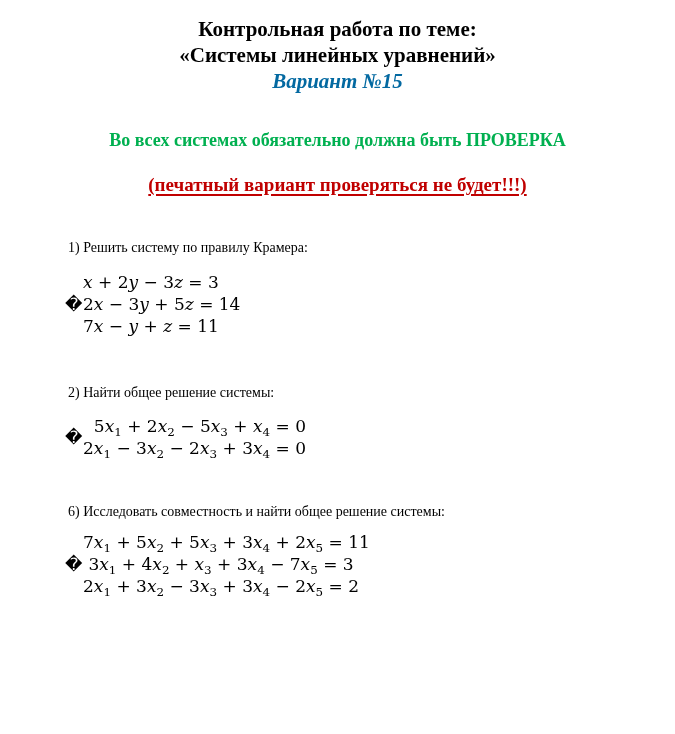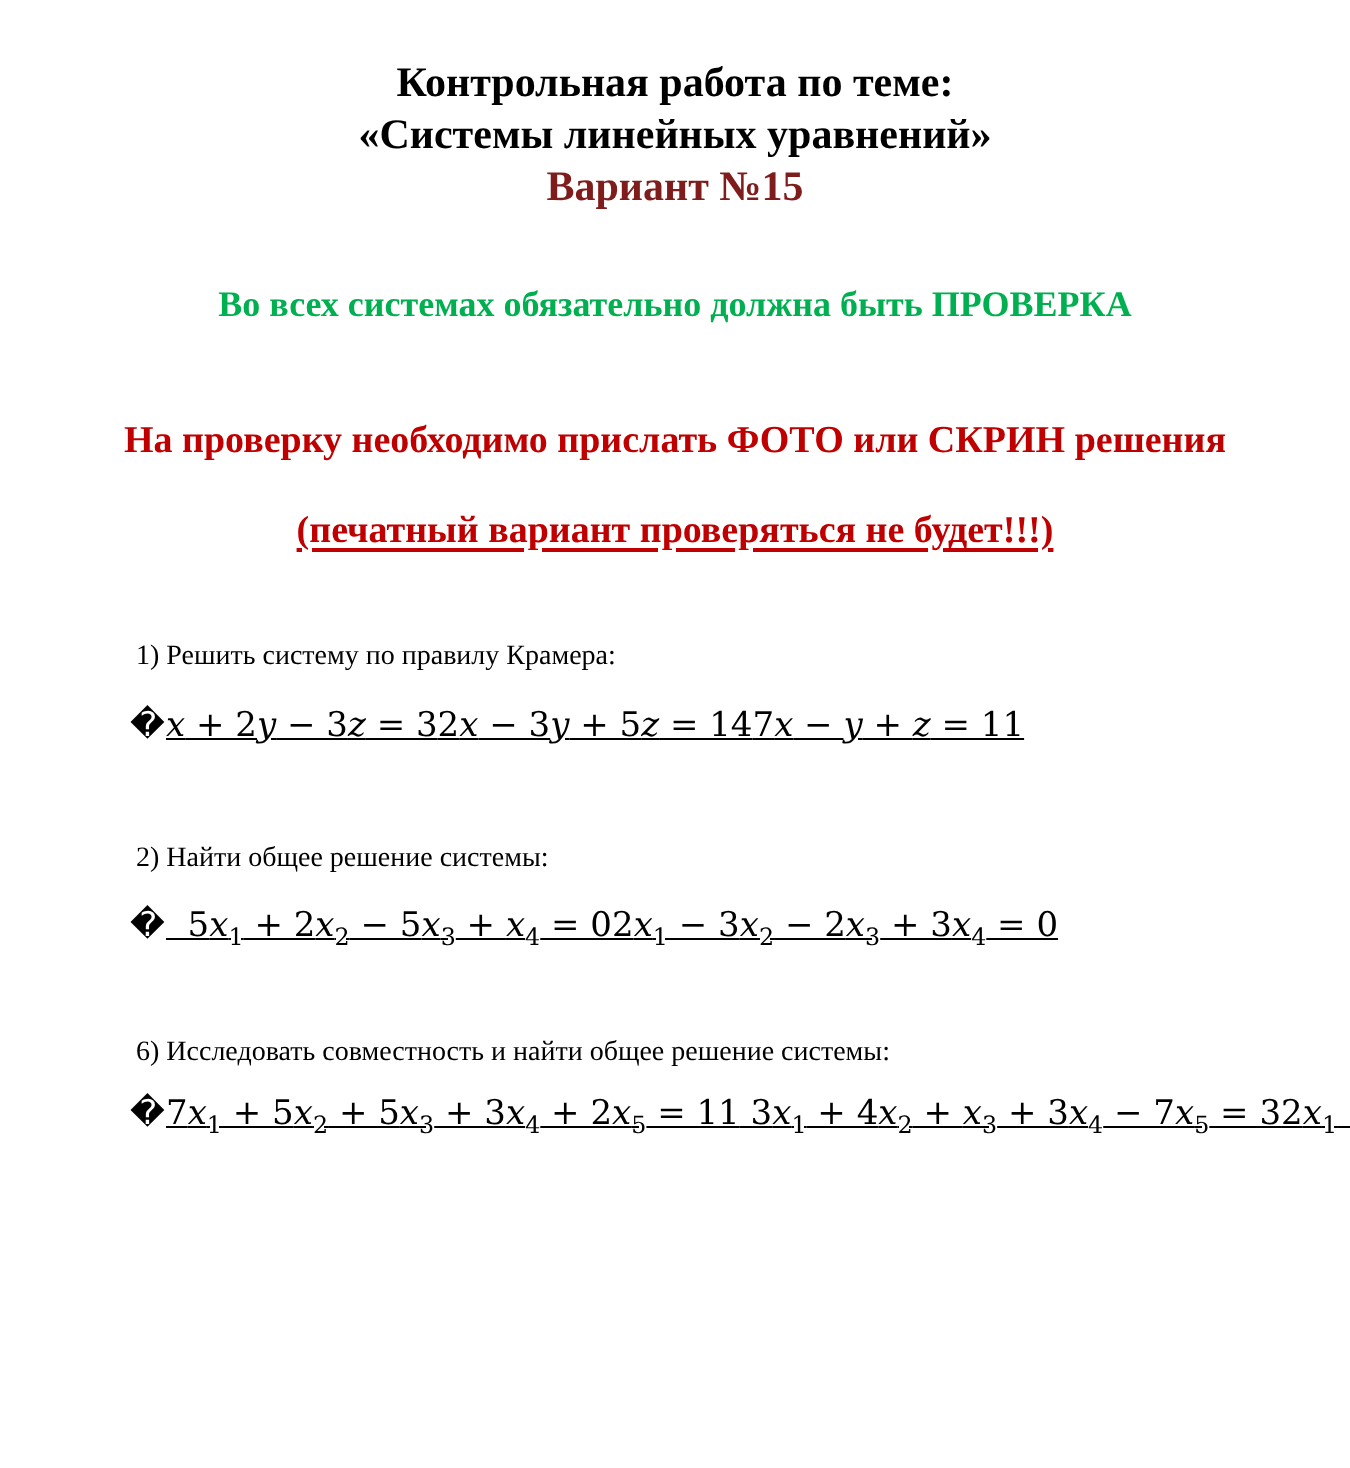"Контрольная работа по теме:" .page { padding-top: 28px -> 16px }
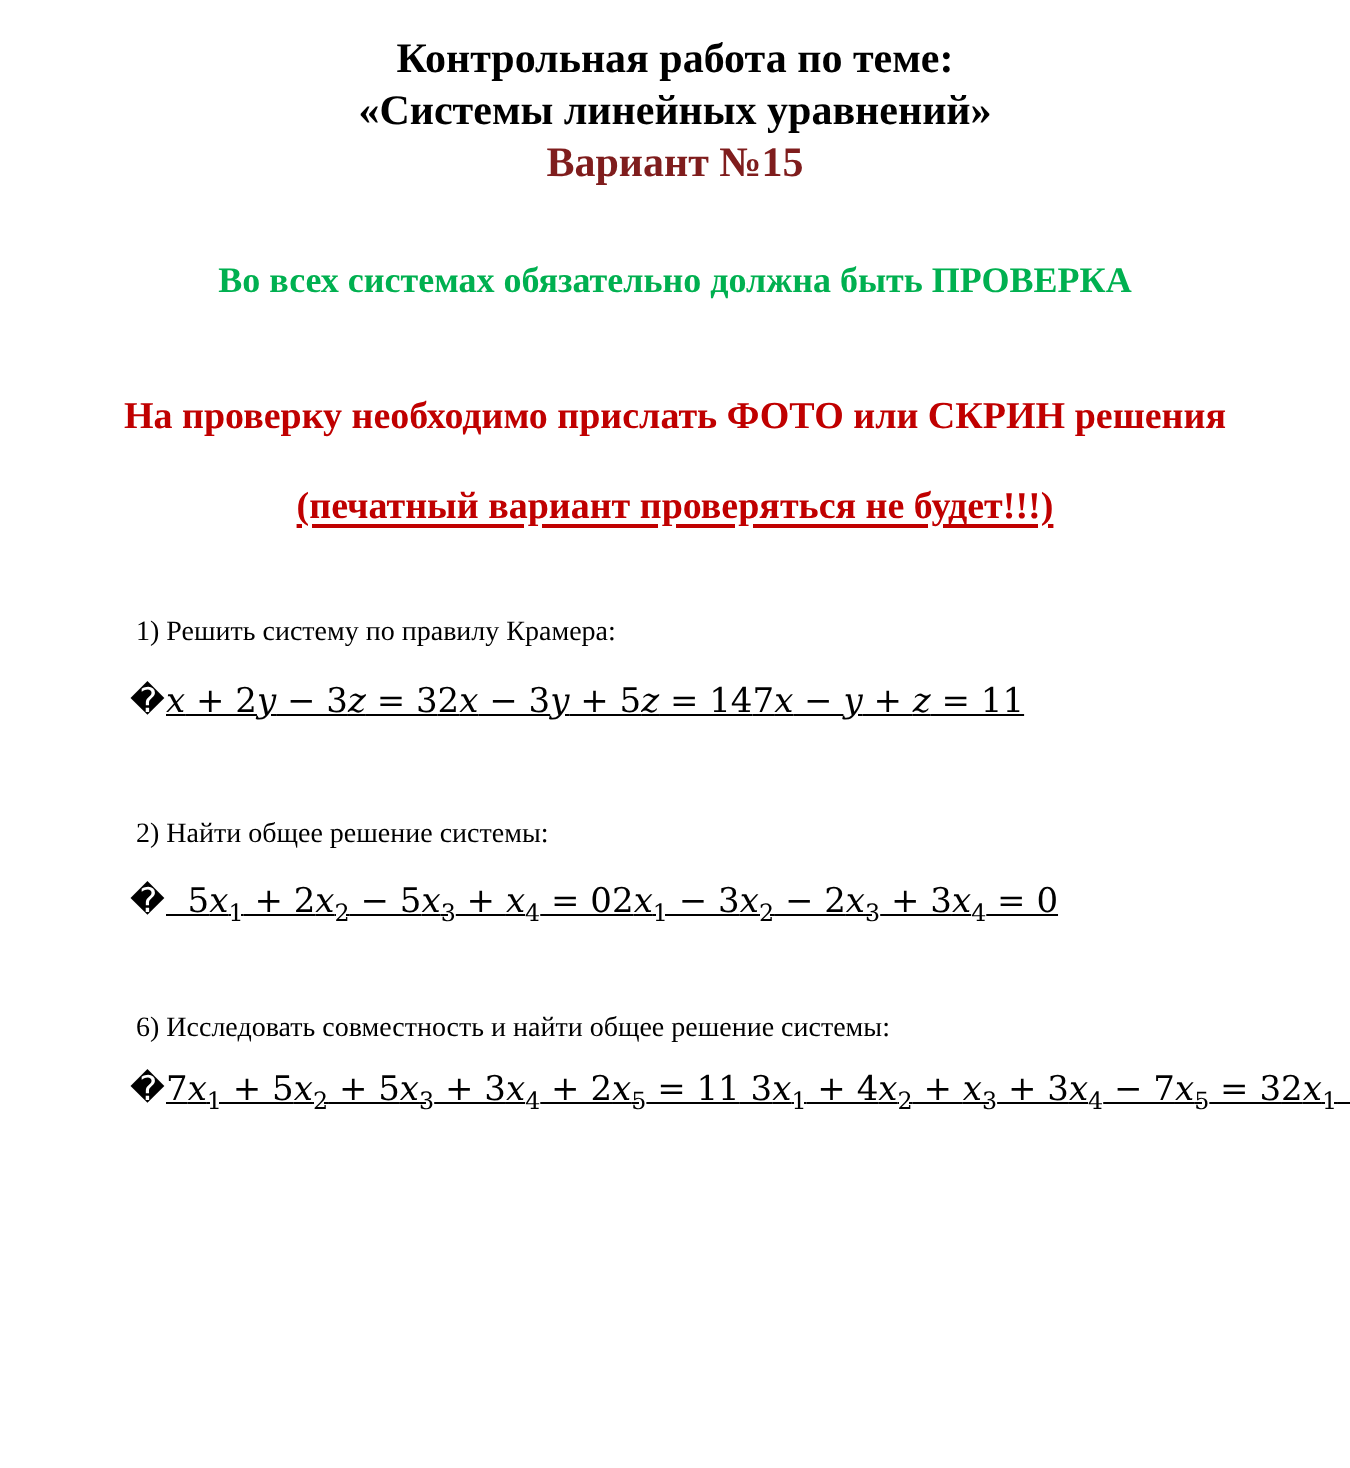"Вариант №15" div.title-line { color: #7f1d1d -> #0369a1; font-style: none -> italic }
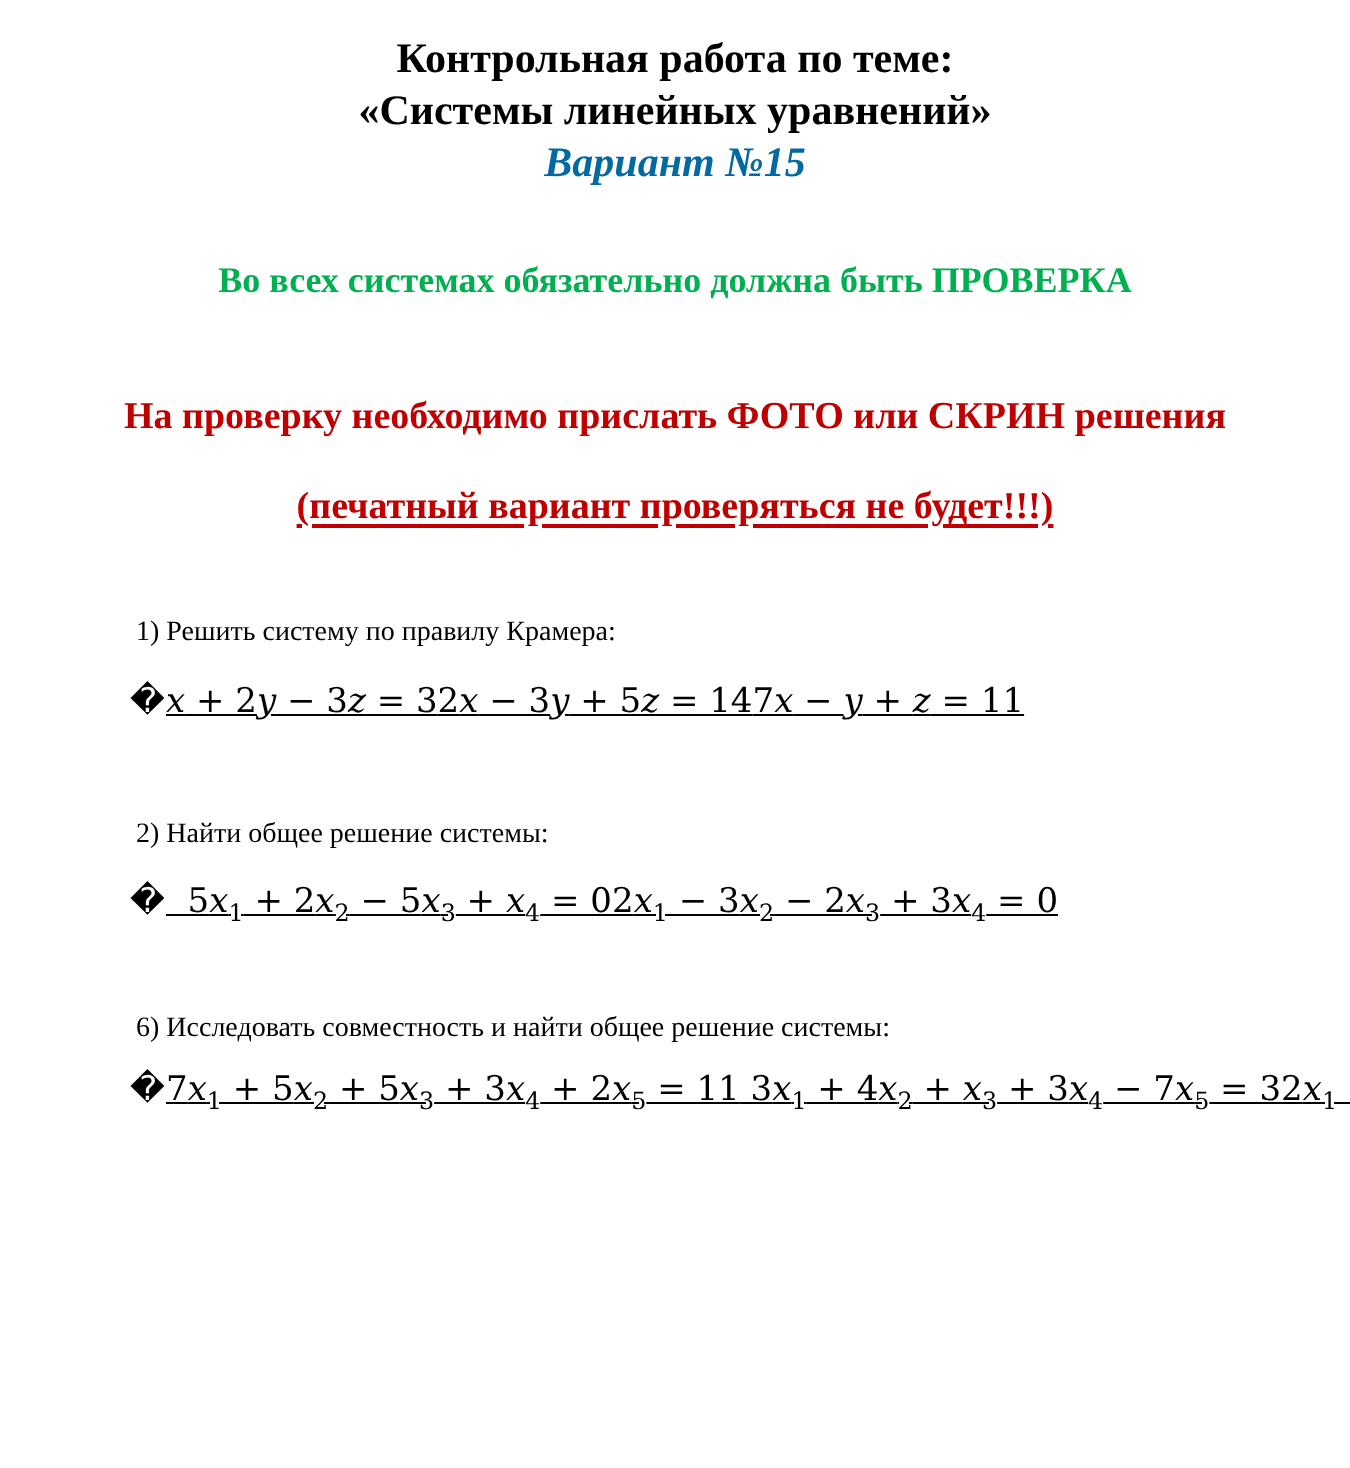"На проверку необходимо прислать ФОТО" div.notice { html: <div>На проверку необходимо прислать ФОТО или СКРИН решения</div> -> none }
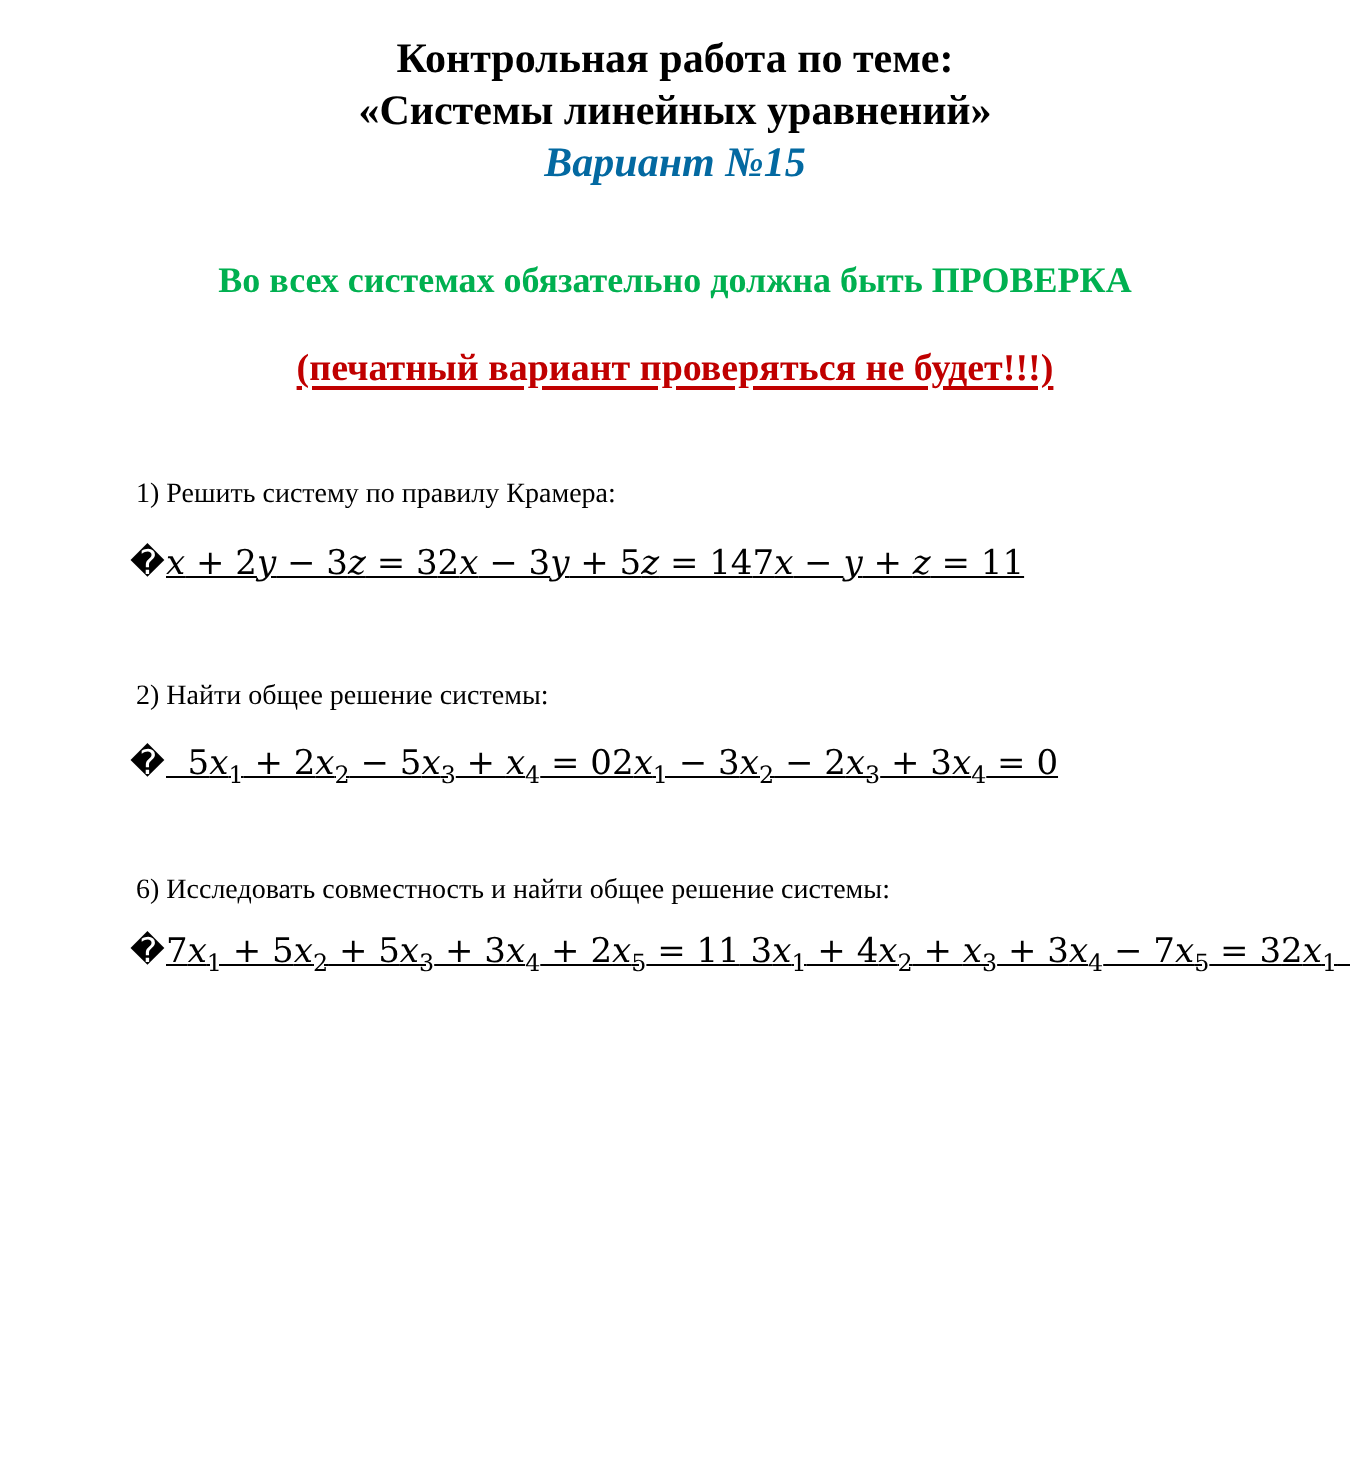"x + 2y − 3z" .eq-lines { flex-direction: row -> column; text-decoration: underline -> none }
